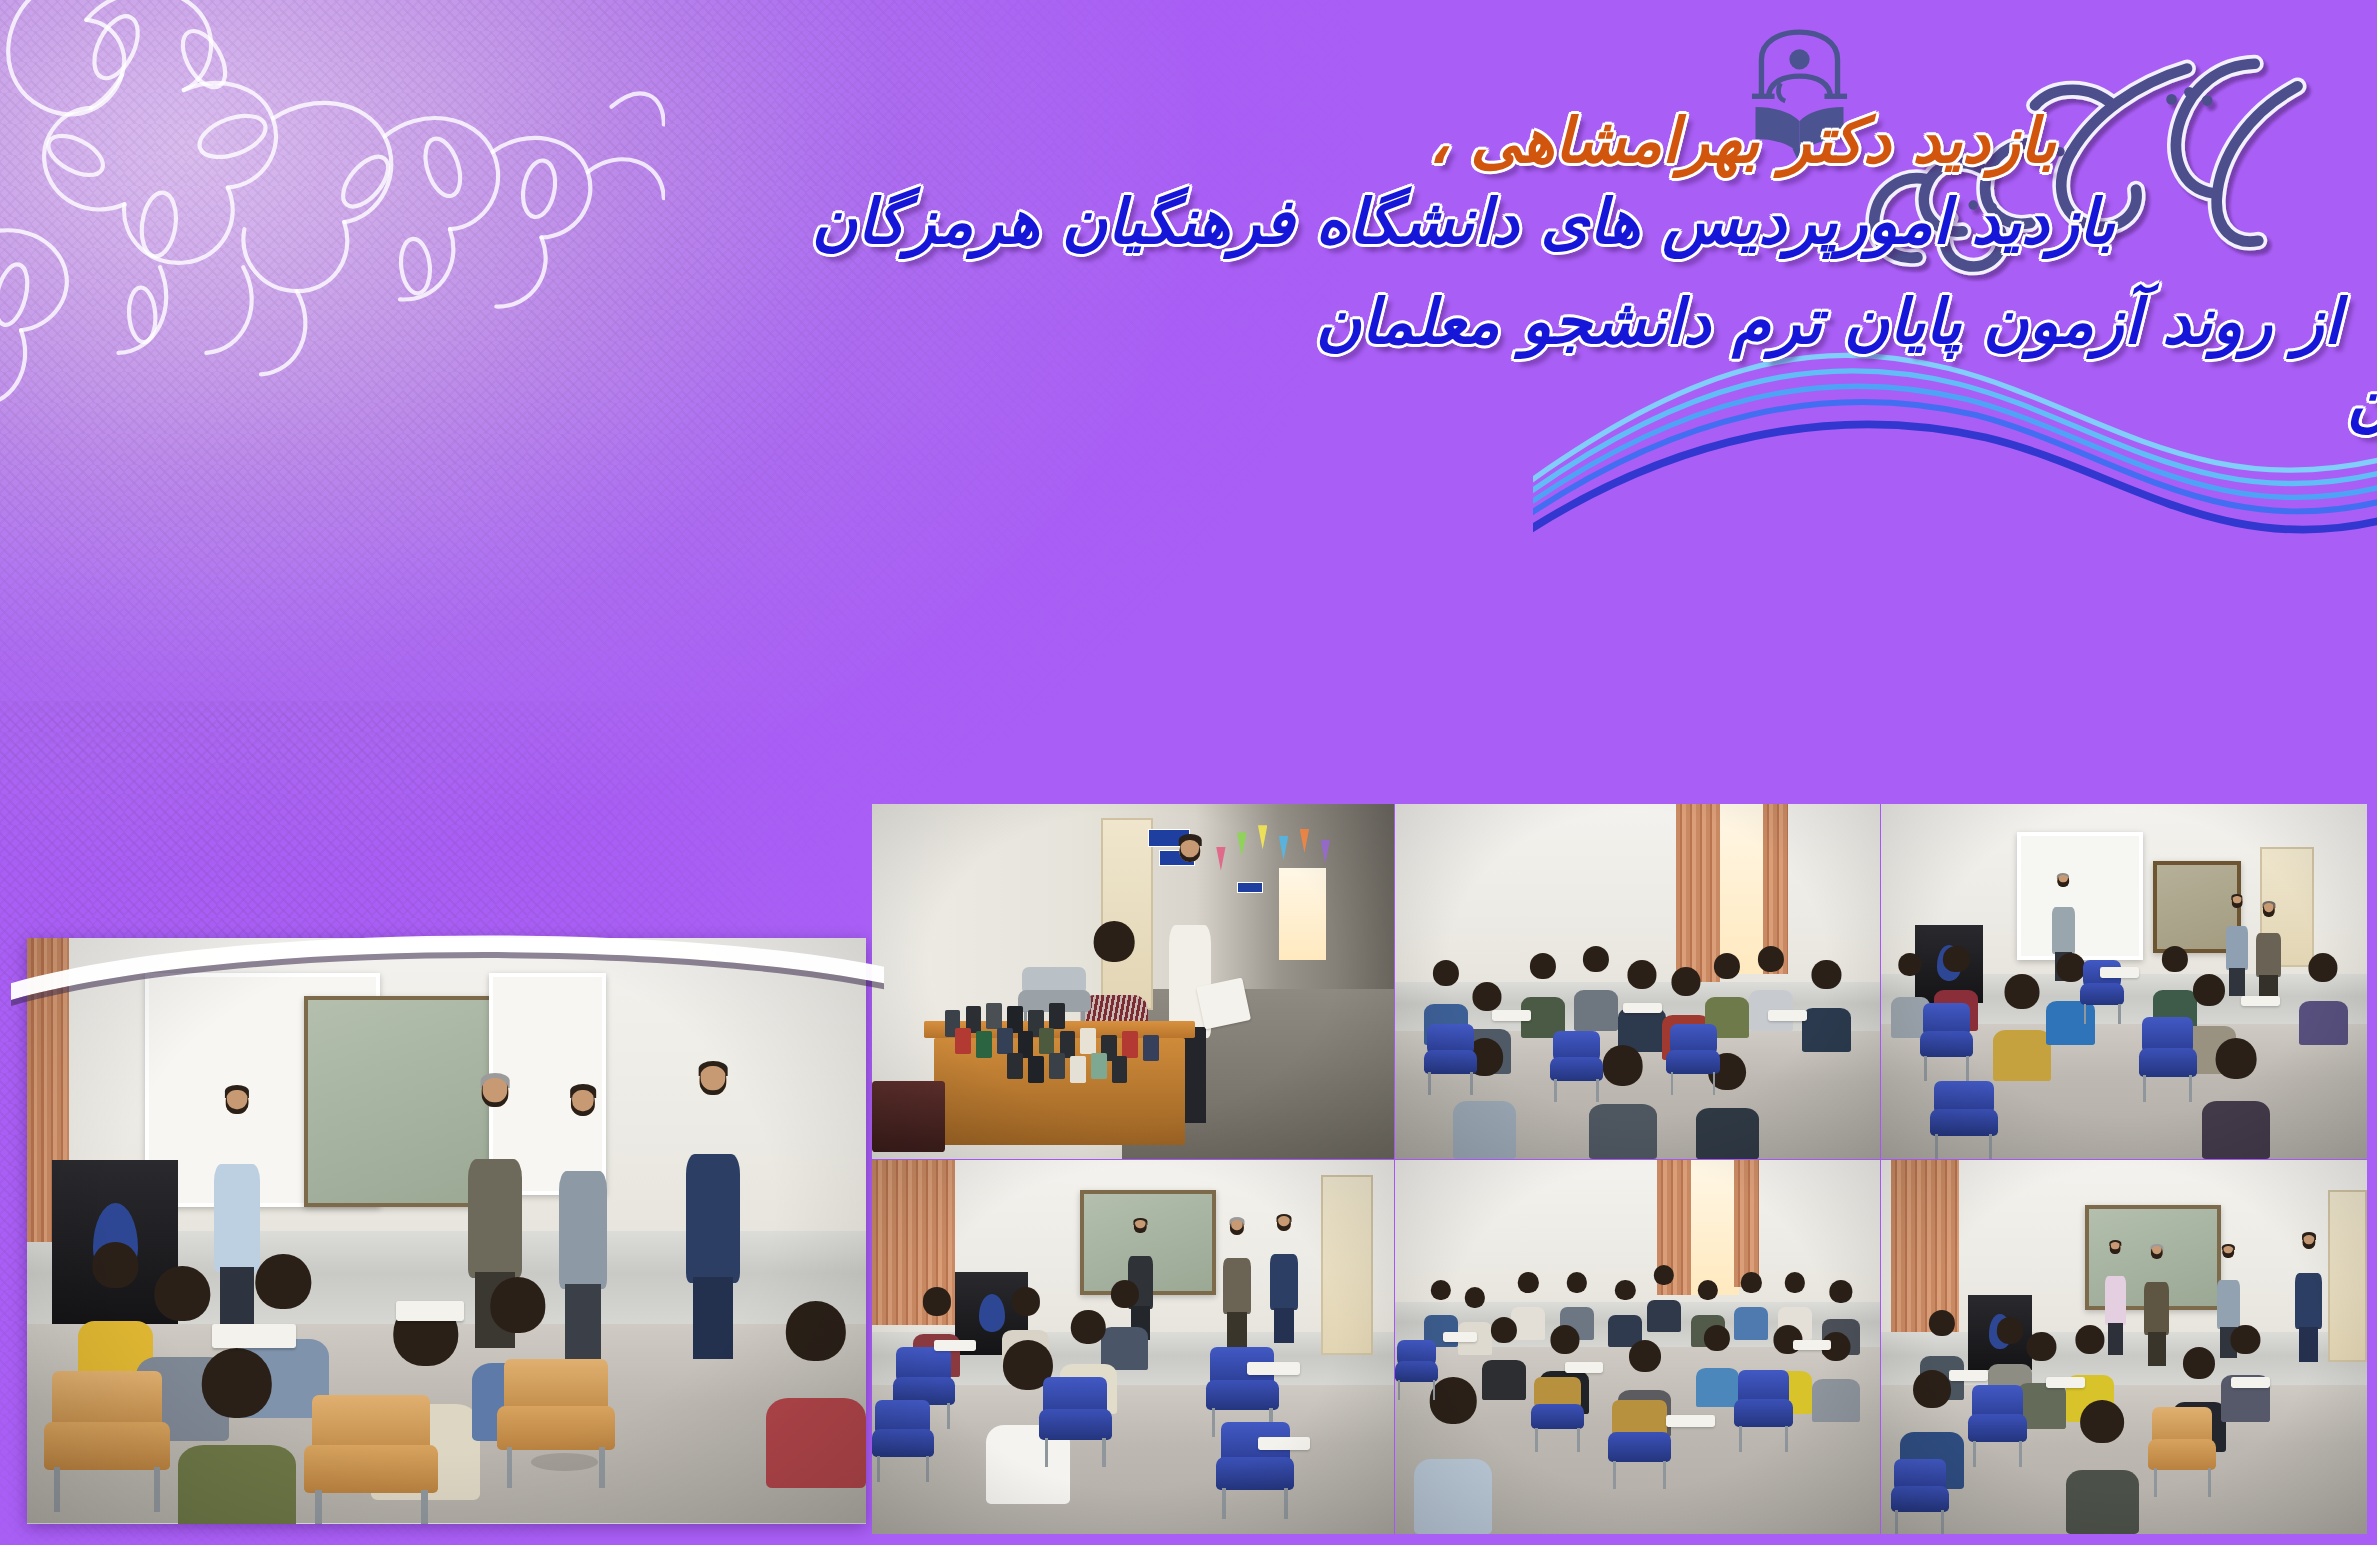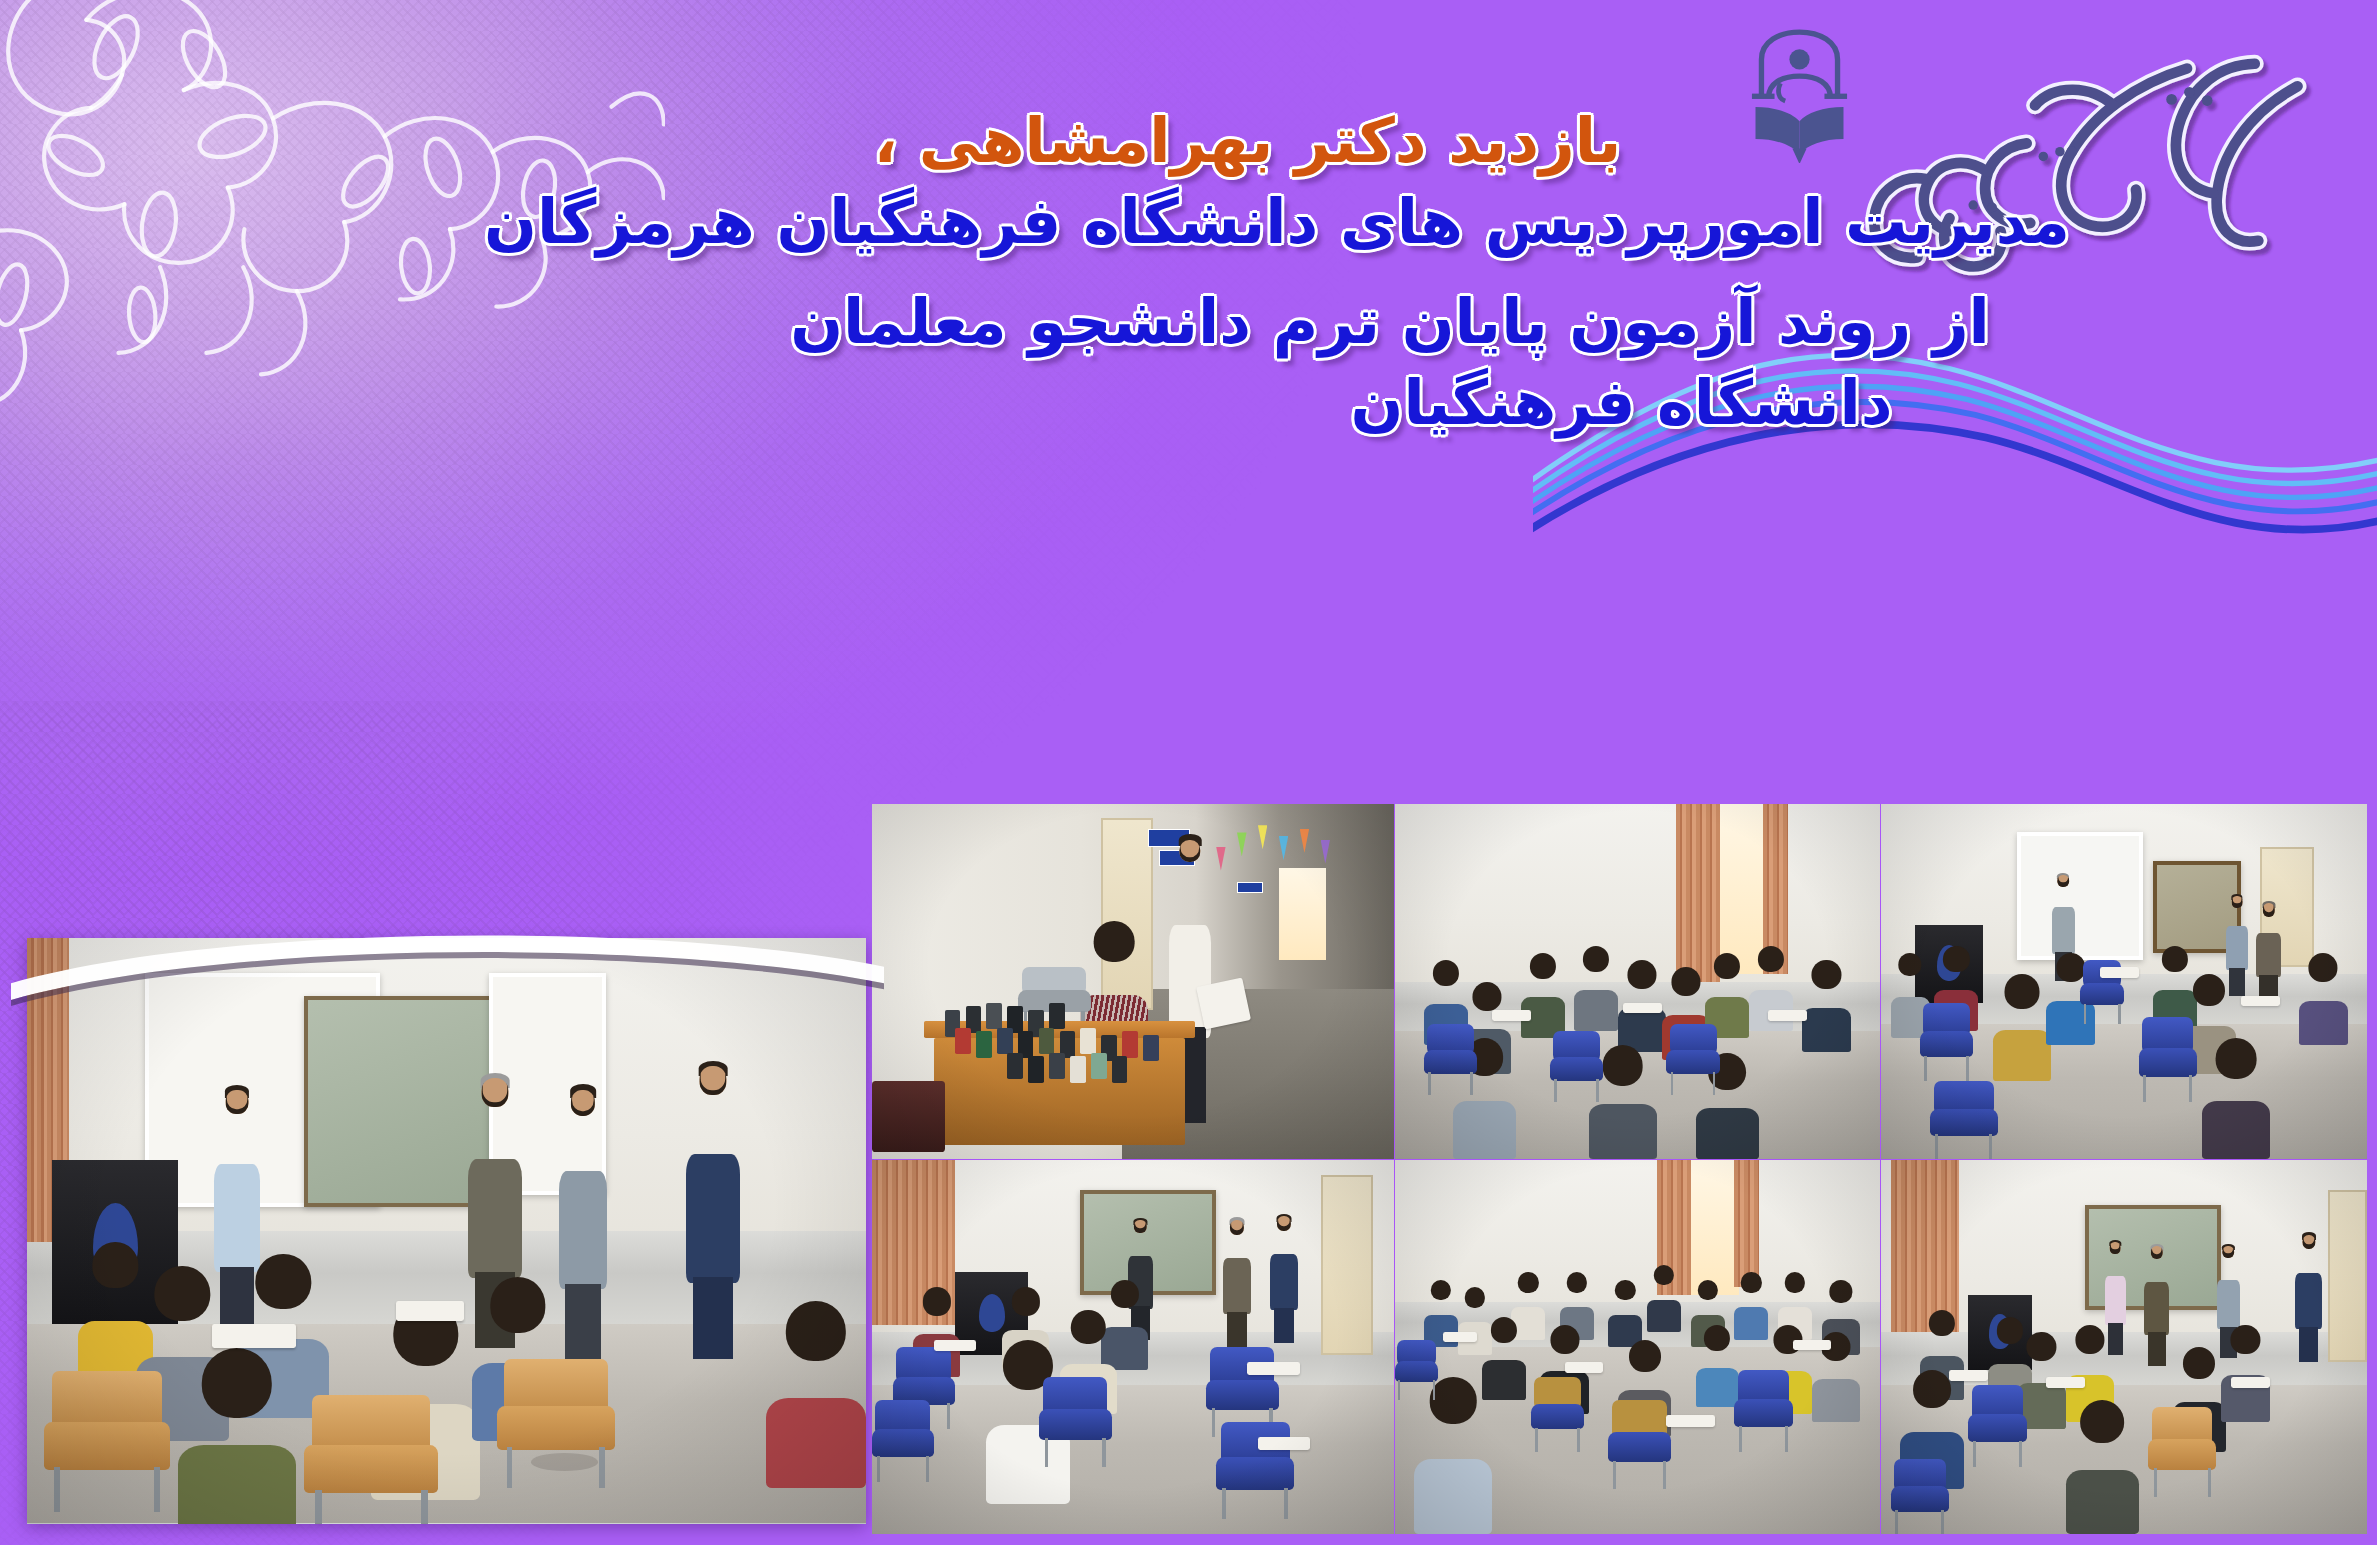"بازدید دکتر بهرامشاهی ،" .headline { font-style: none -> italic; text-align: center -> none }
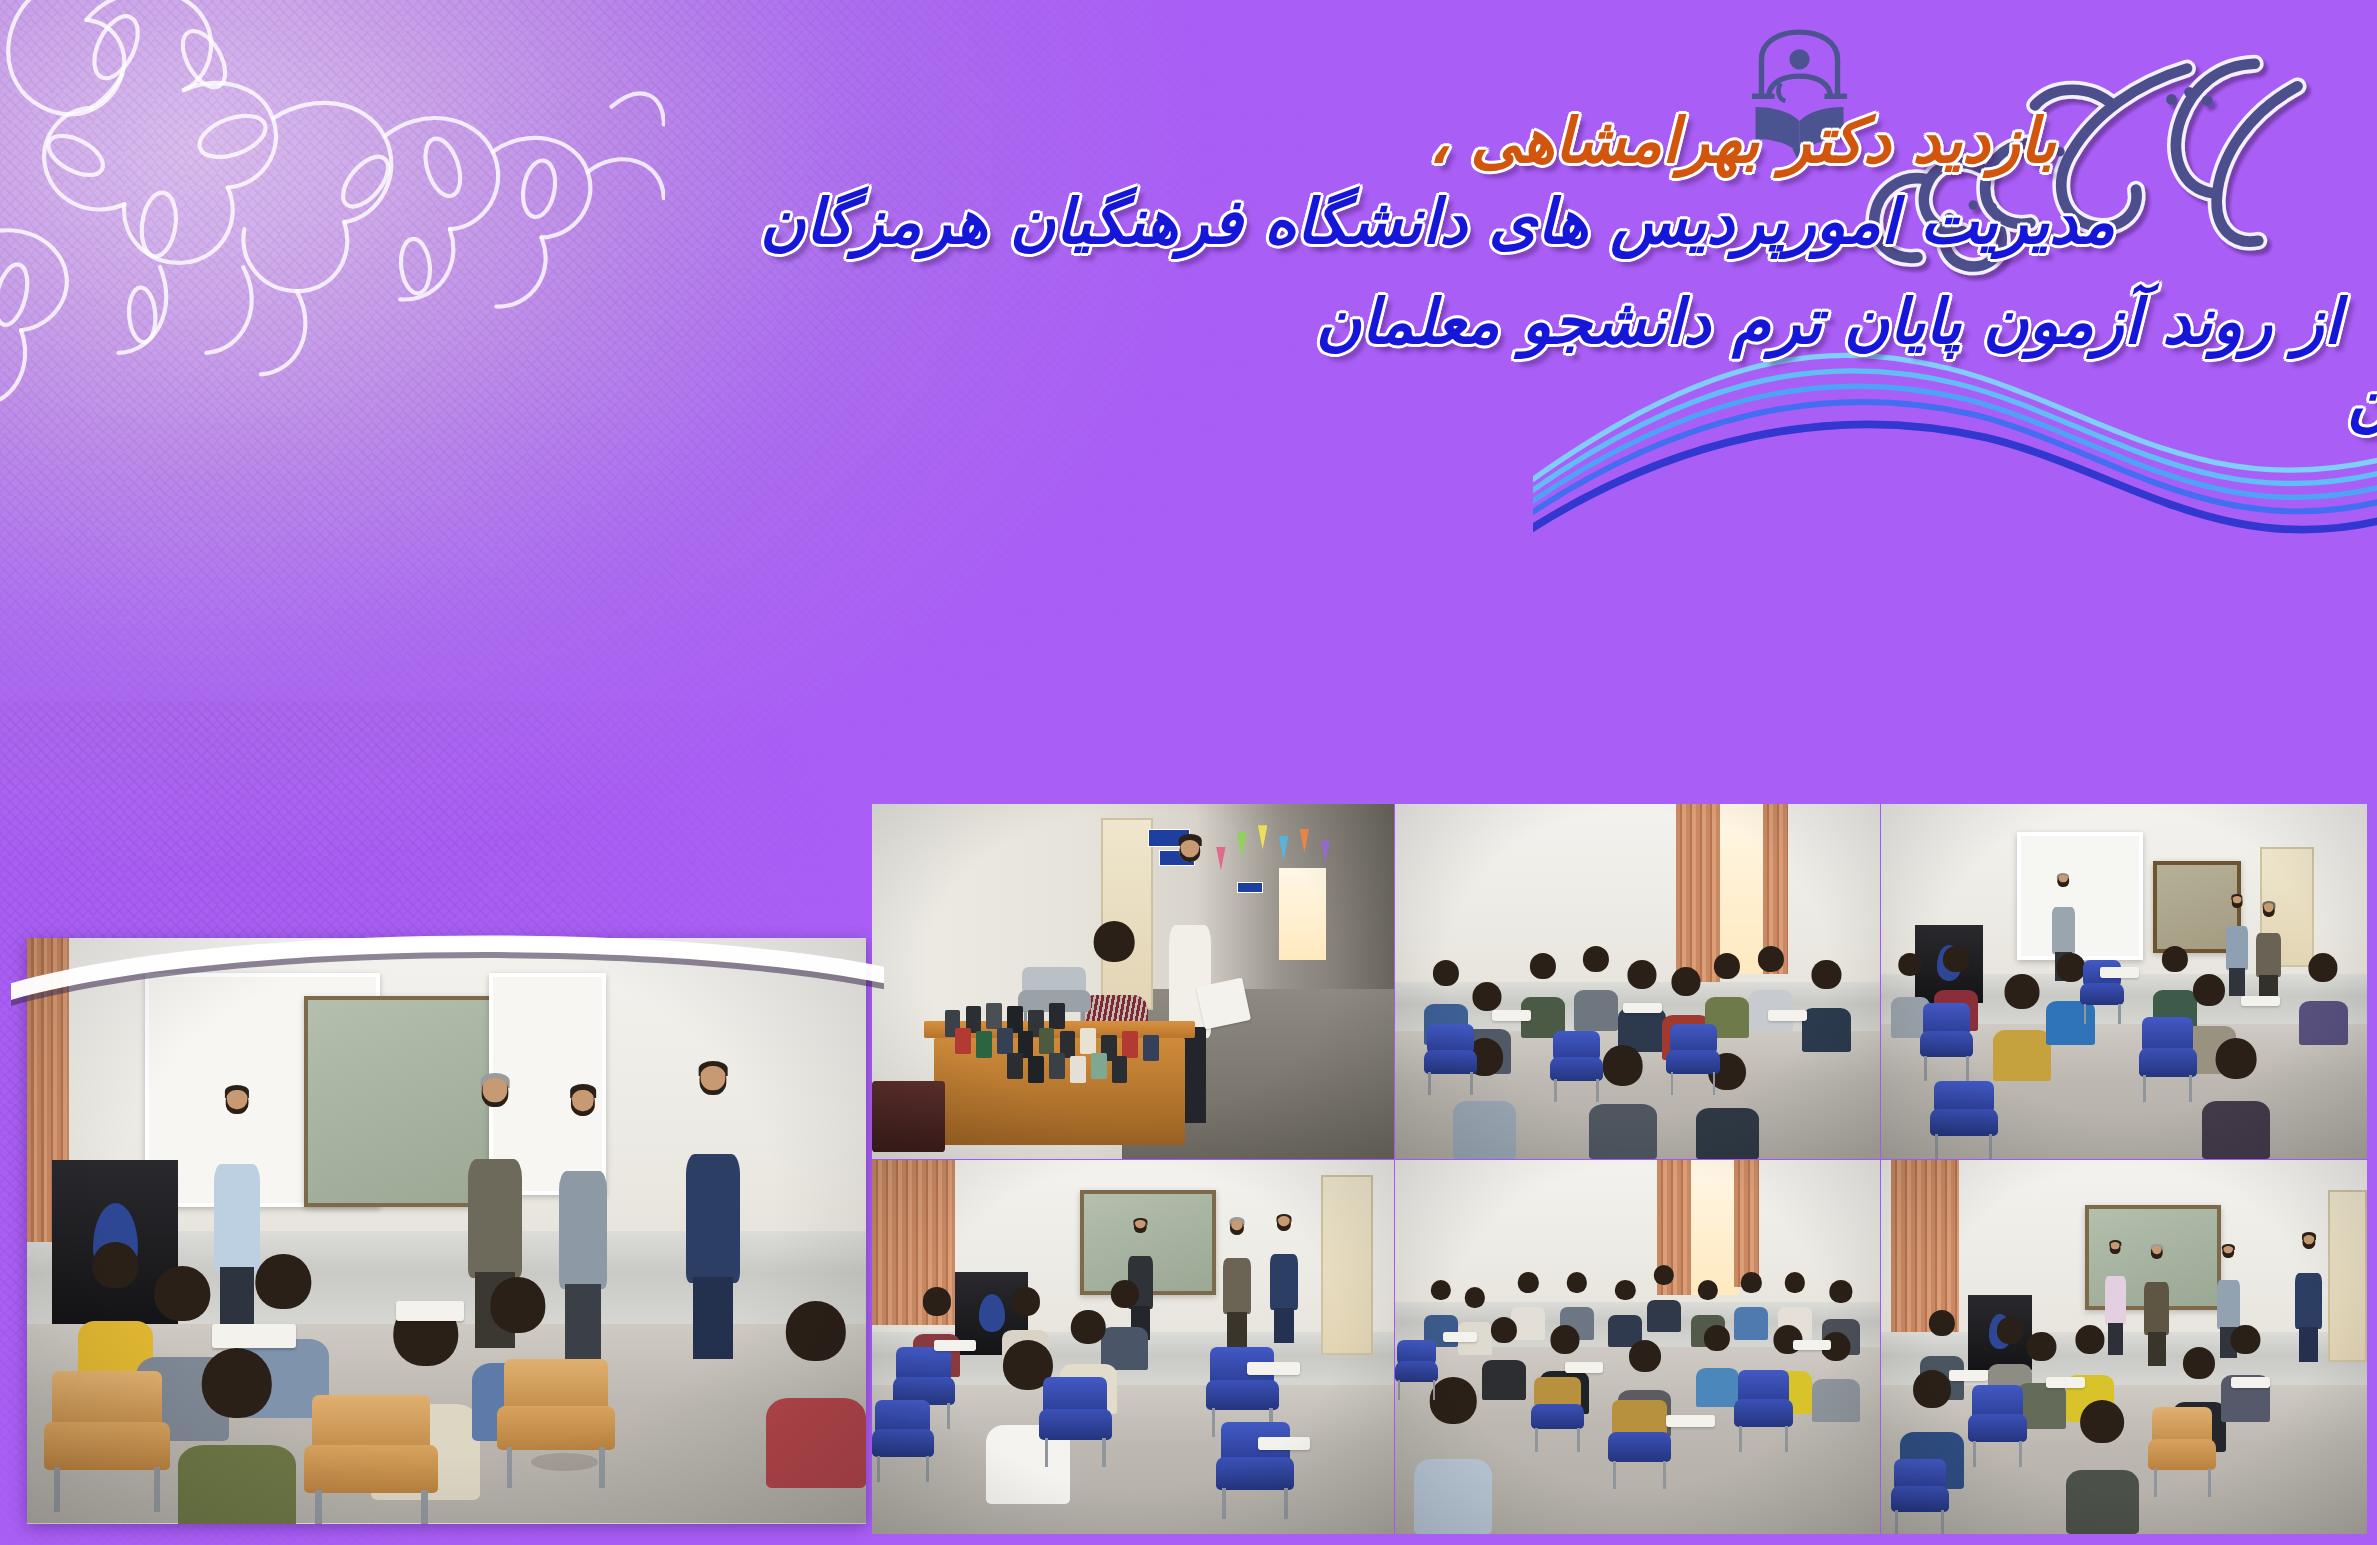"مدیریت امورپردیس های دانشگاه فرهنگیان" span.h-line { text: مدیریت -> بازدید }
